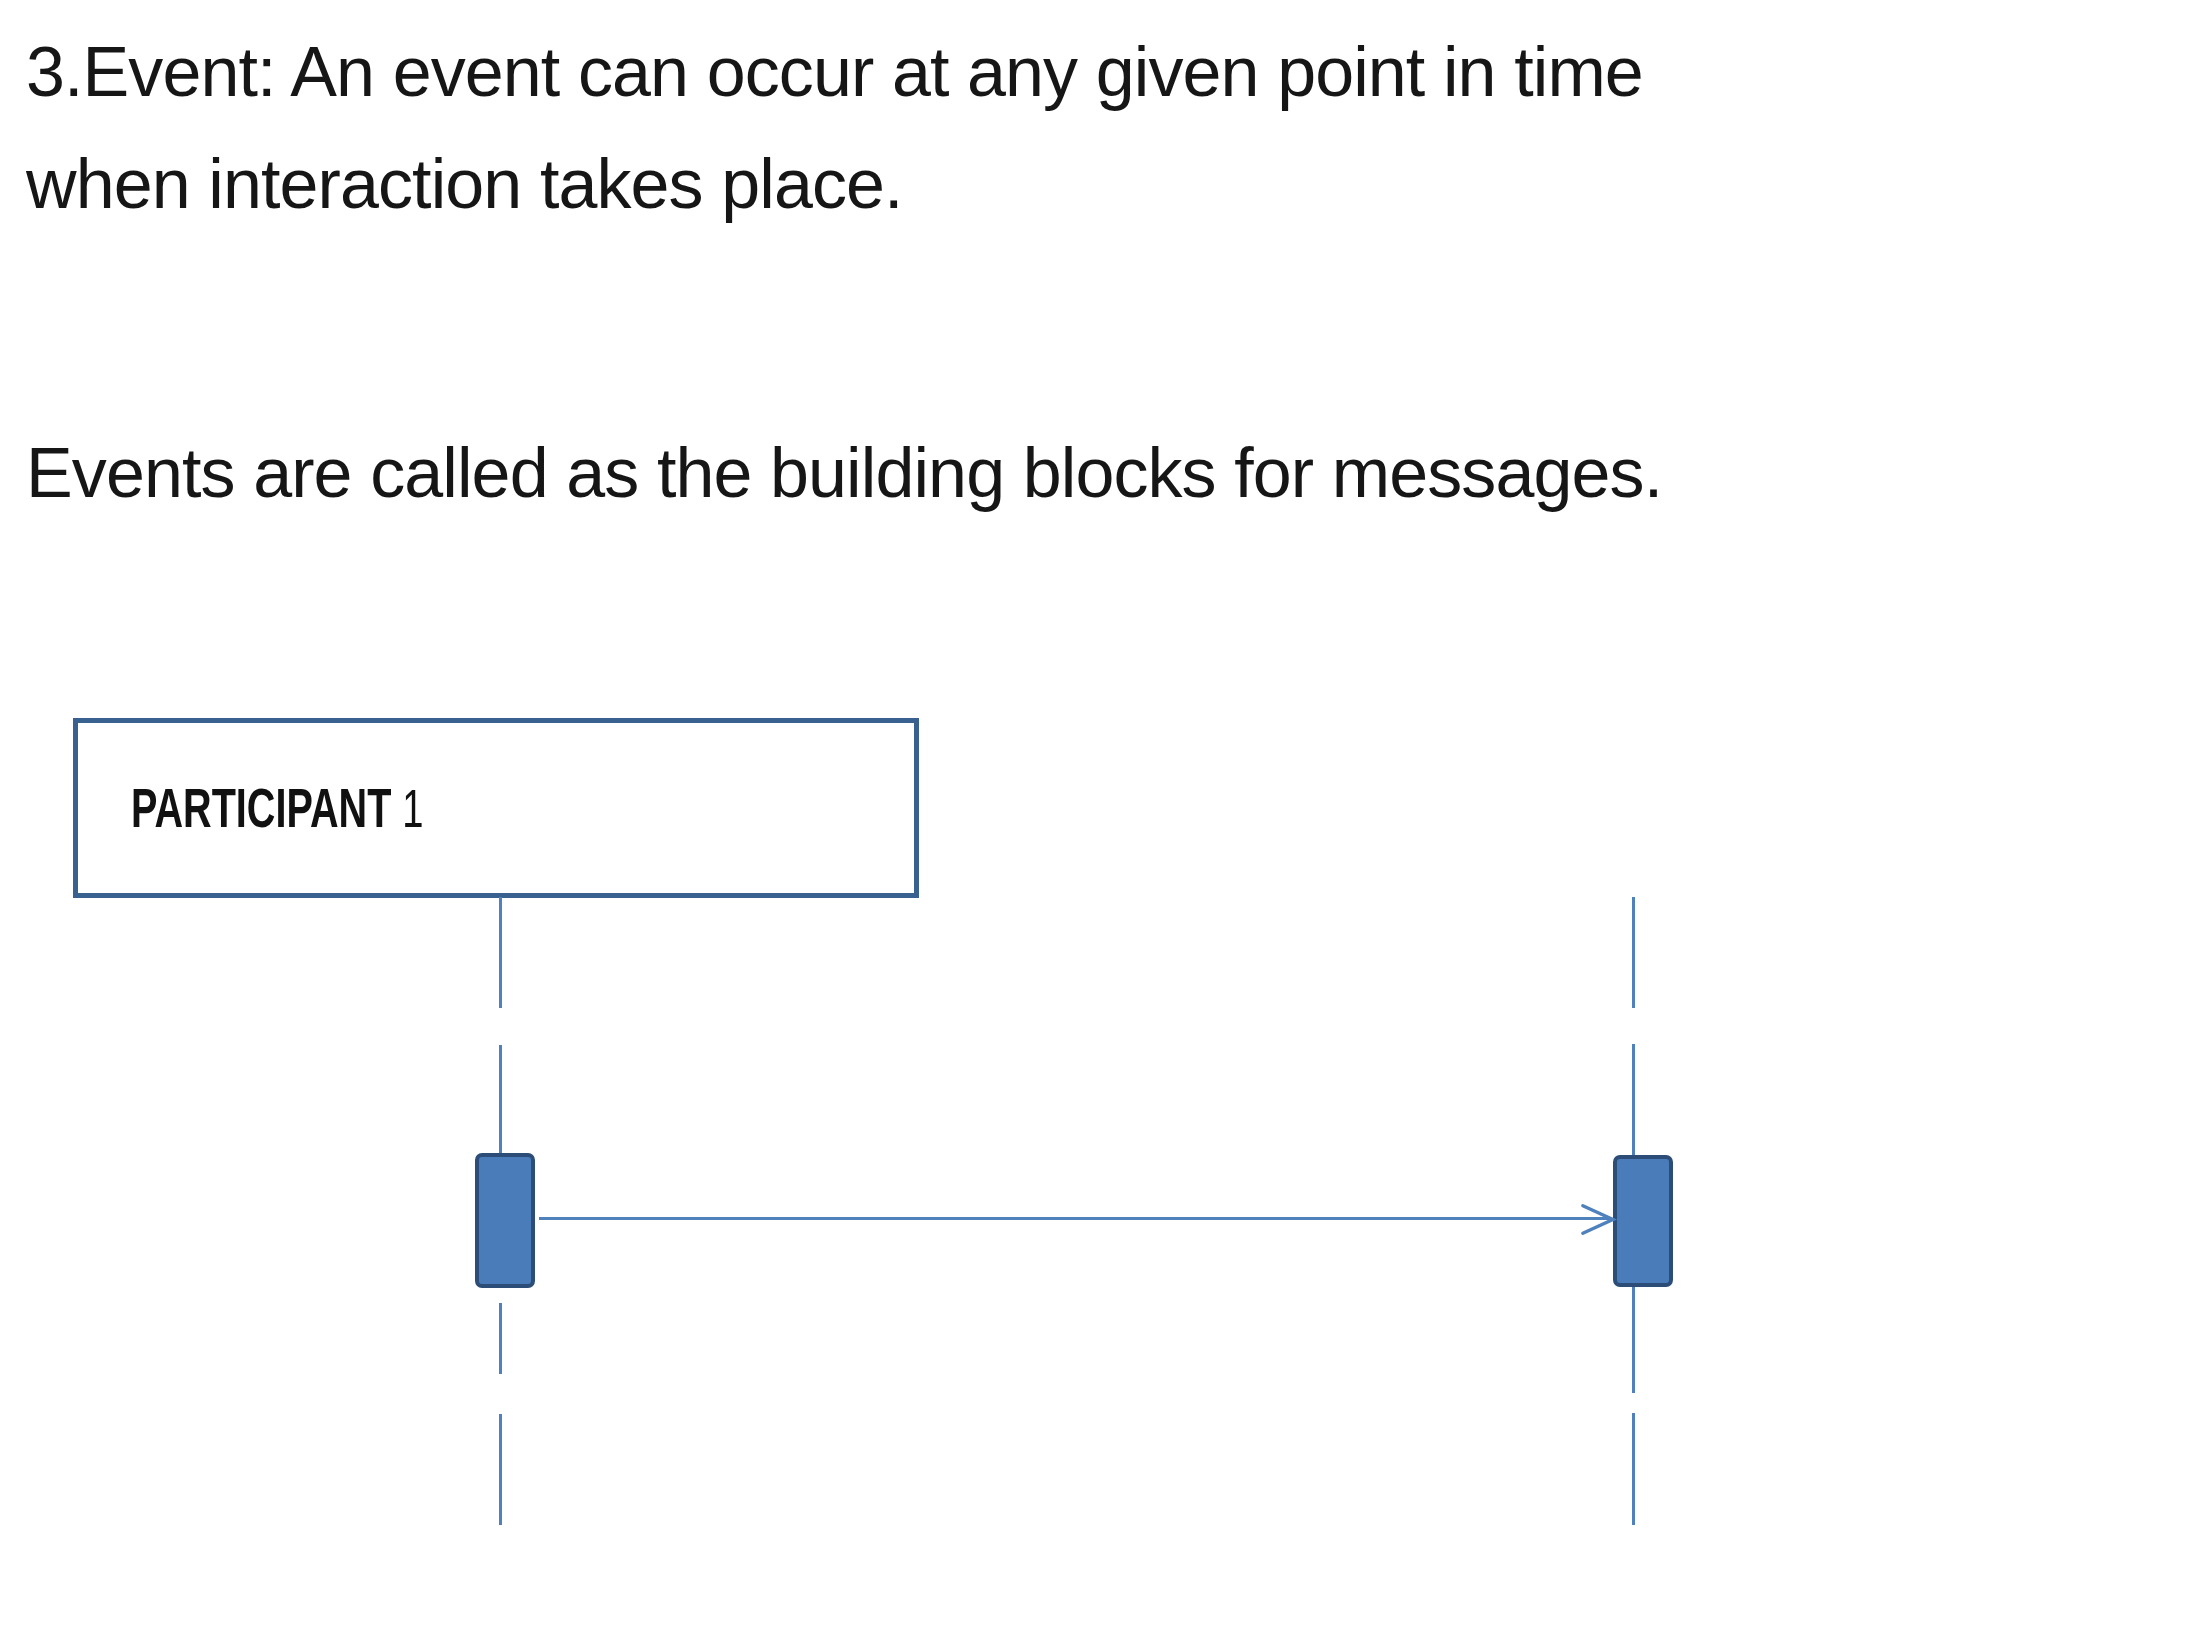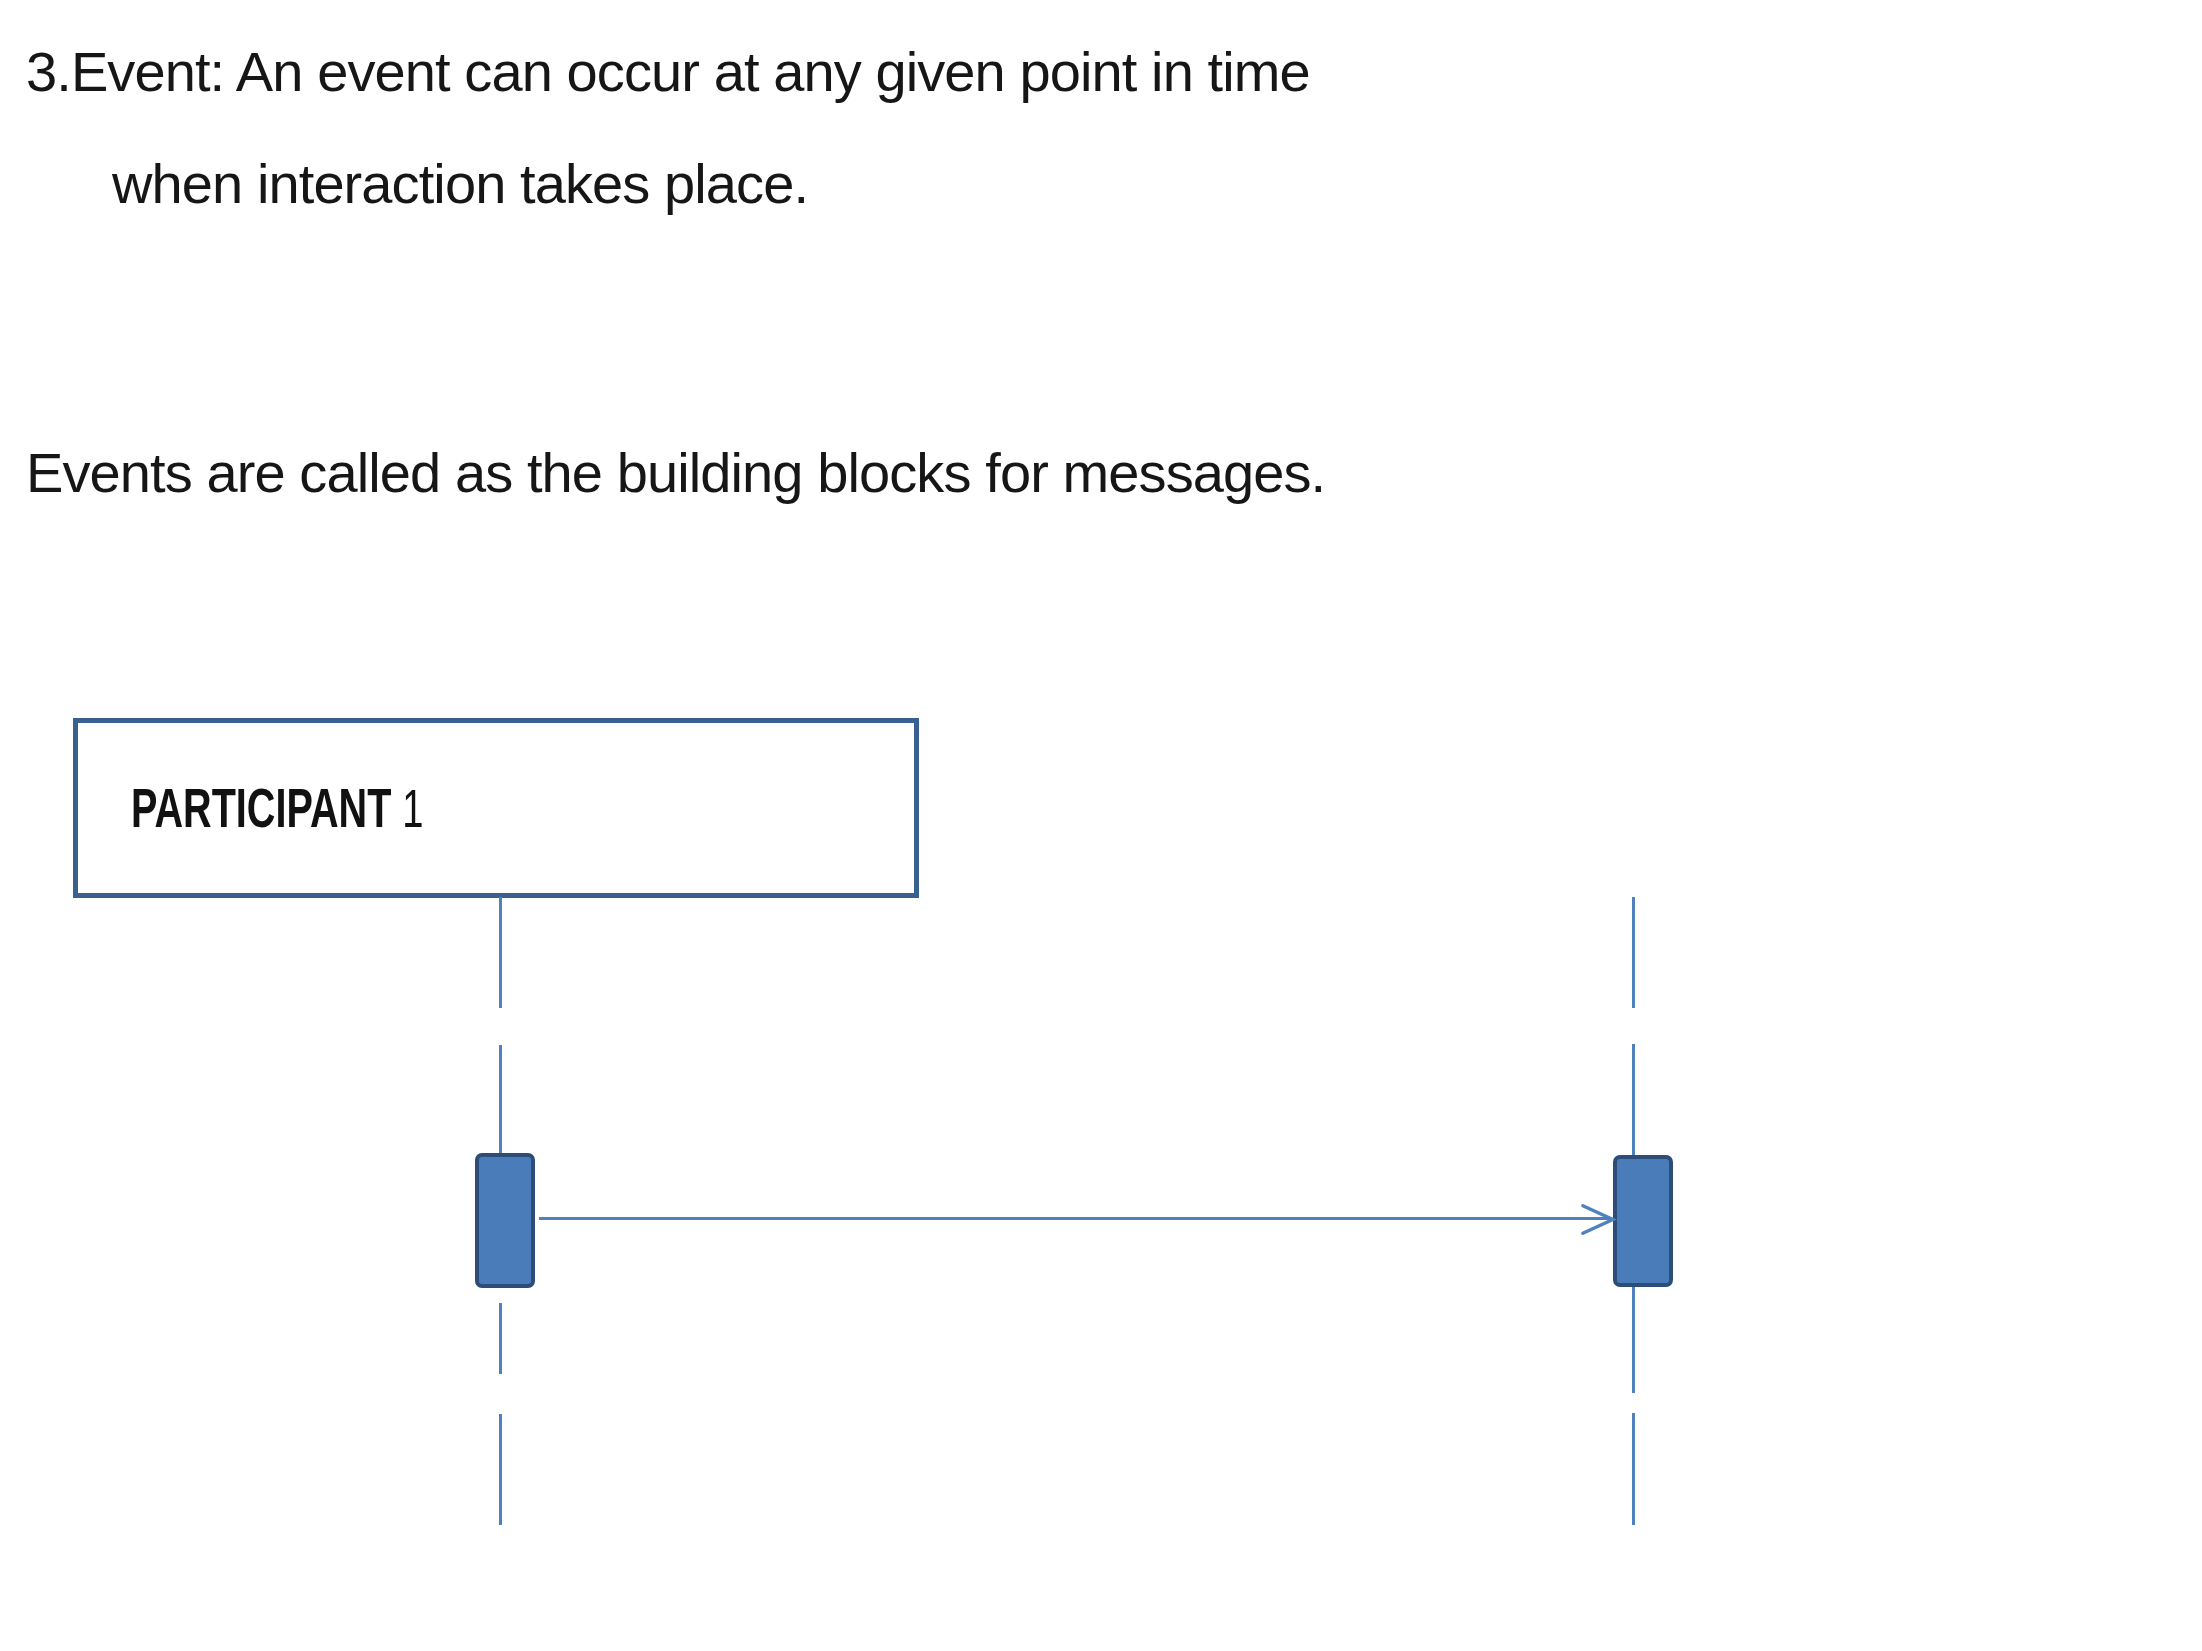"3.Event: An event can occur" .para { font-size: 56px -> 70px }
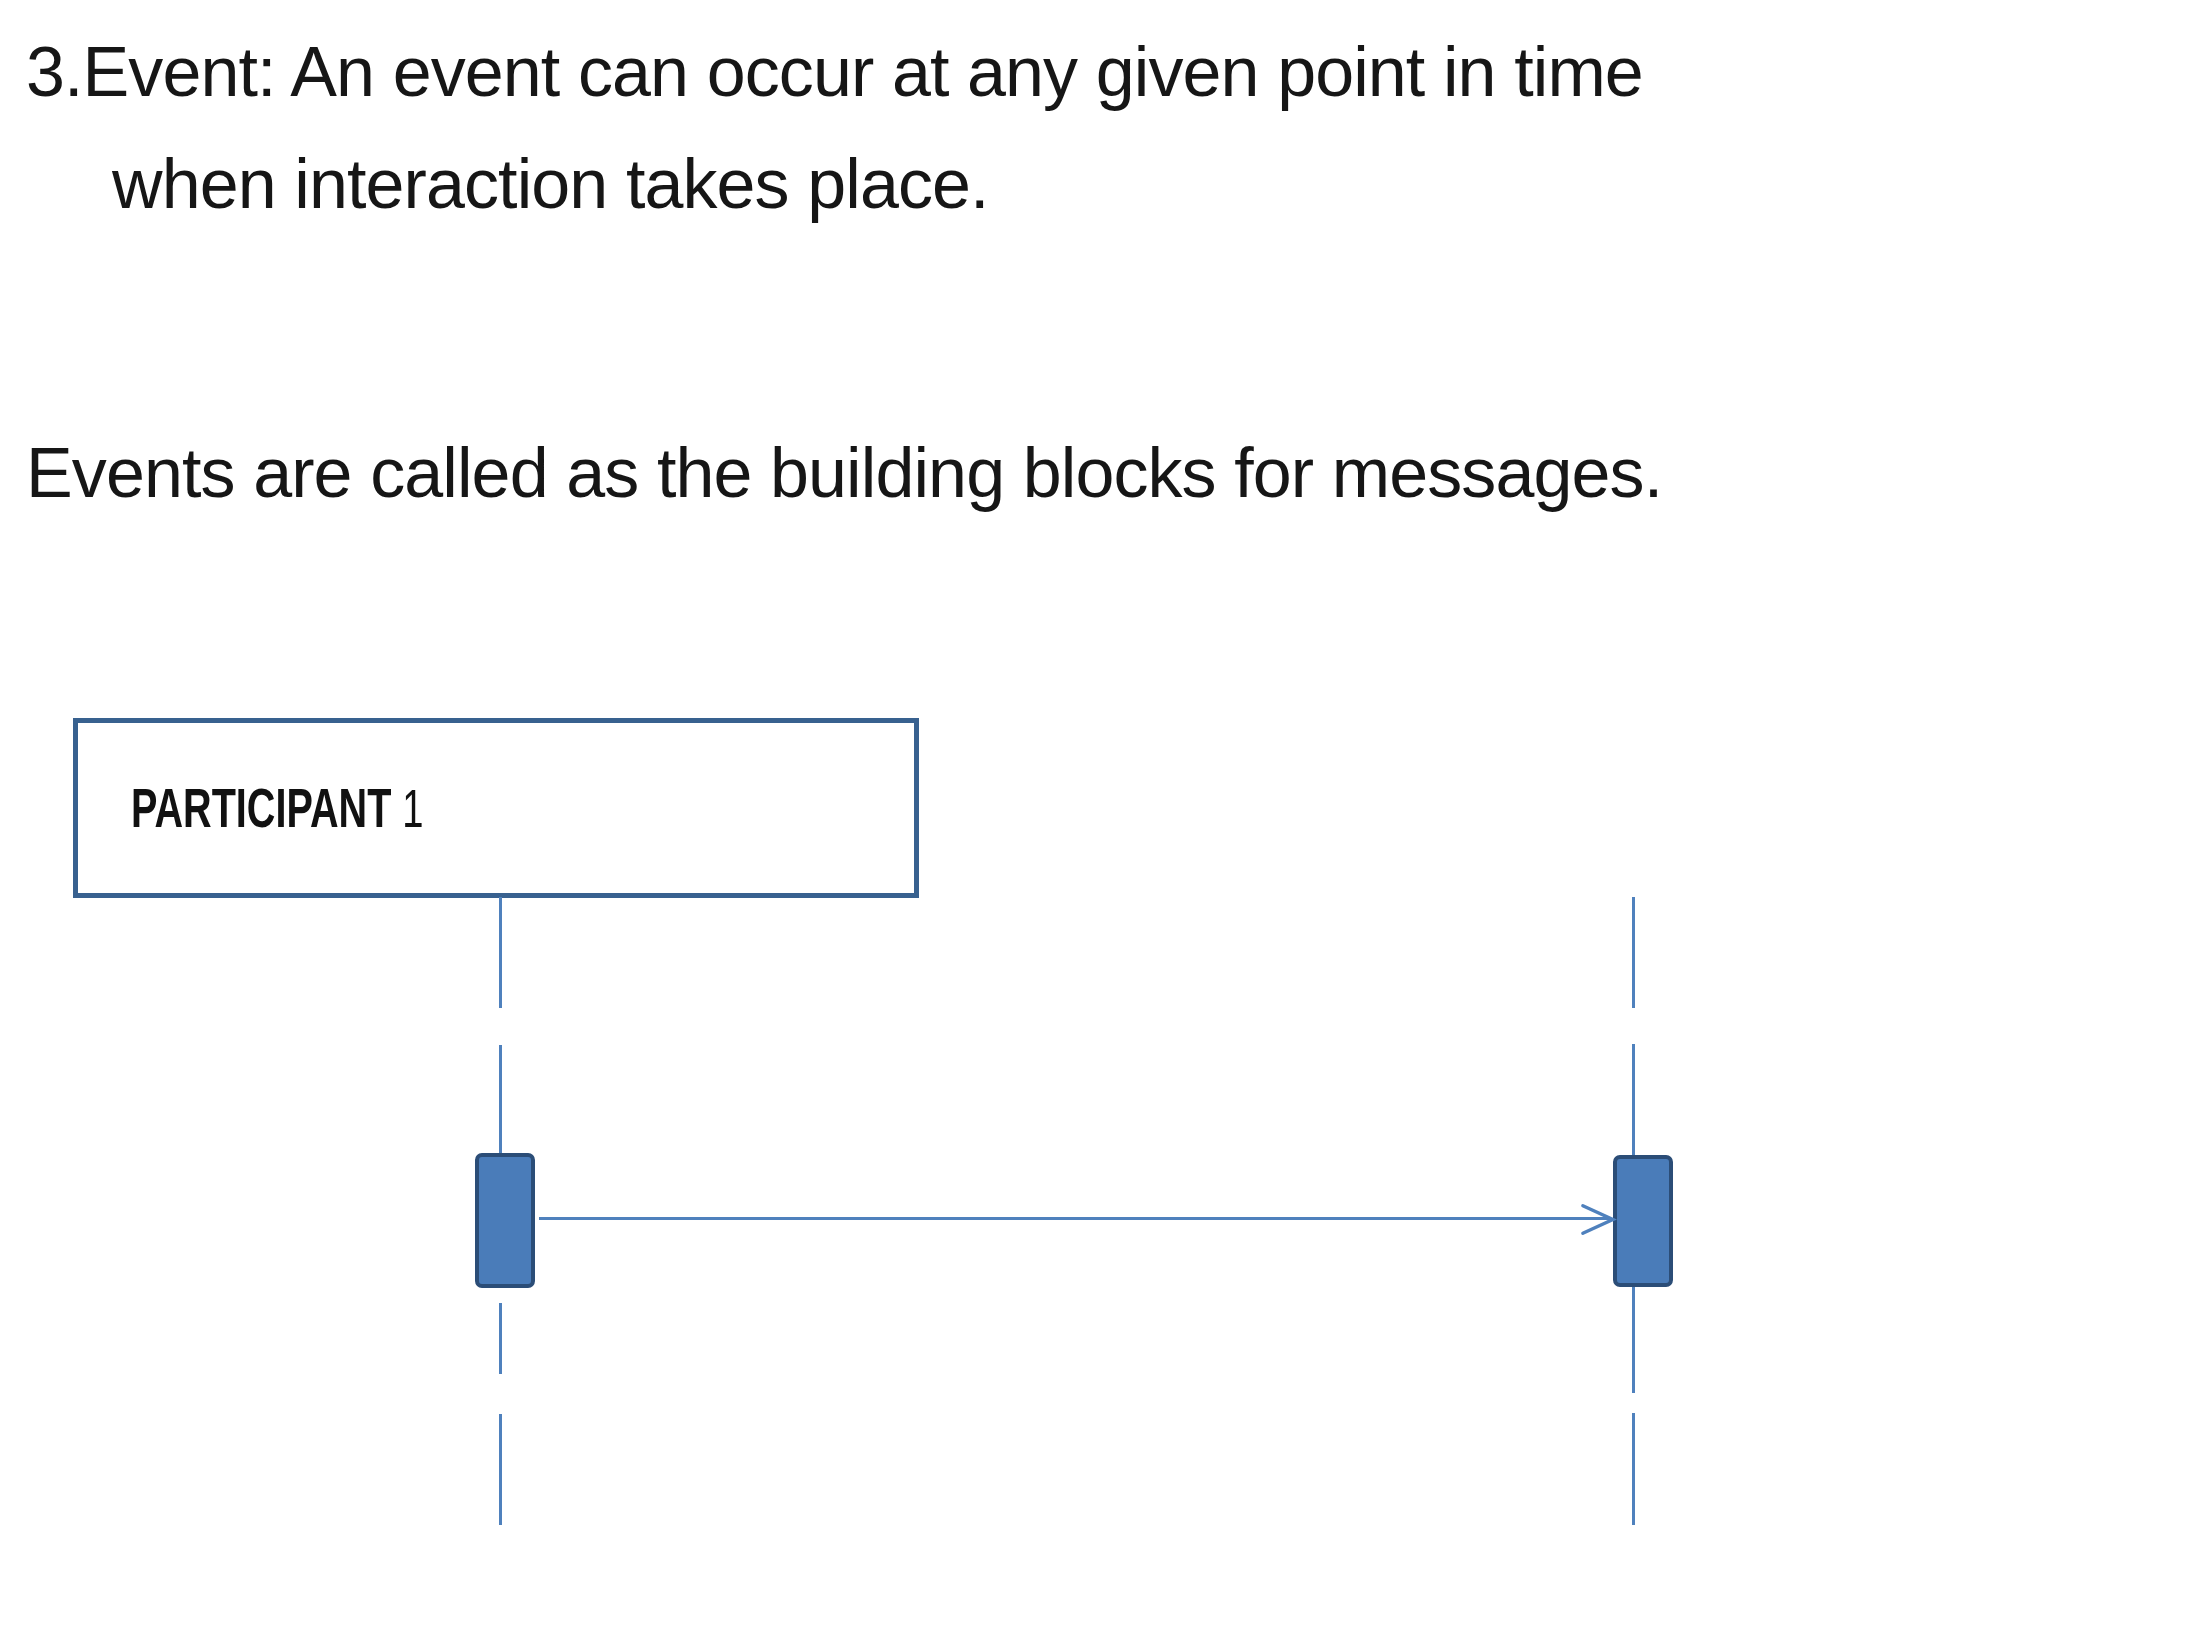"when interaction takes place." .para1 .line2 { margin-left: 86px -> none }
